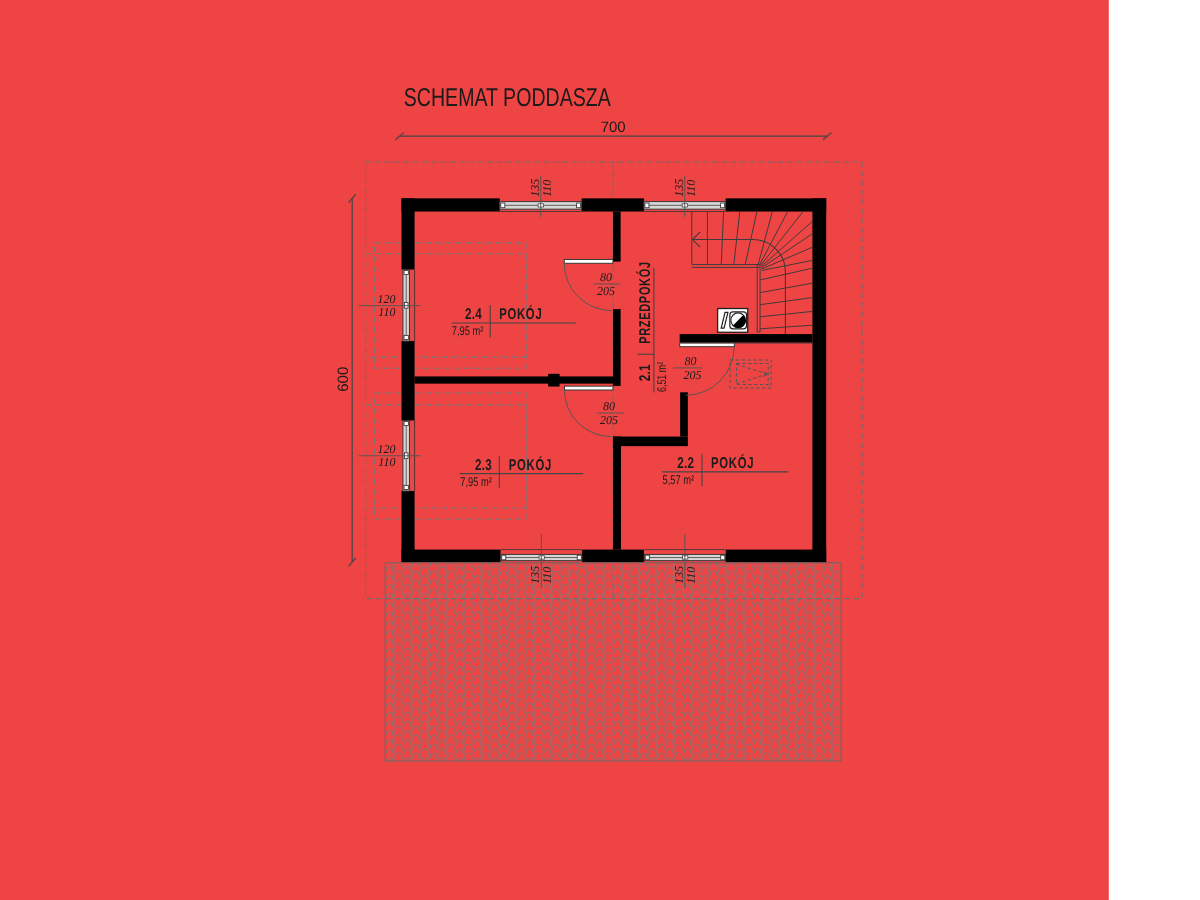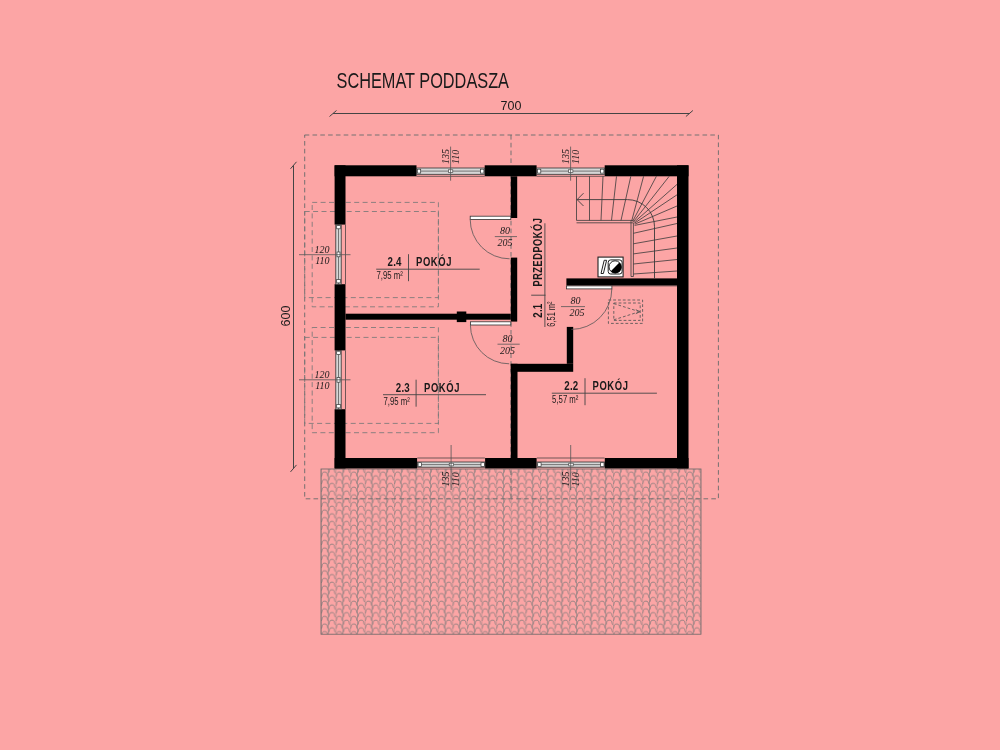"SCHEMAT PODDASZA" .page { background: #fca5a5 -> #ef4444; width: 1000px -> 924px }
